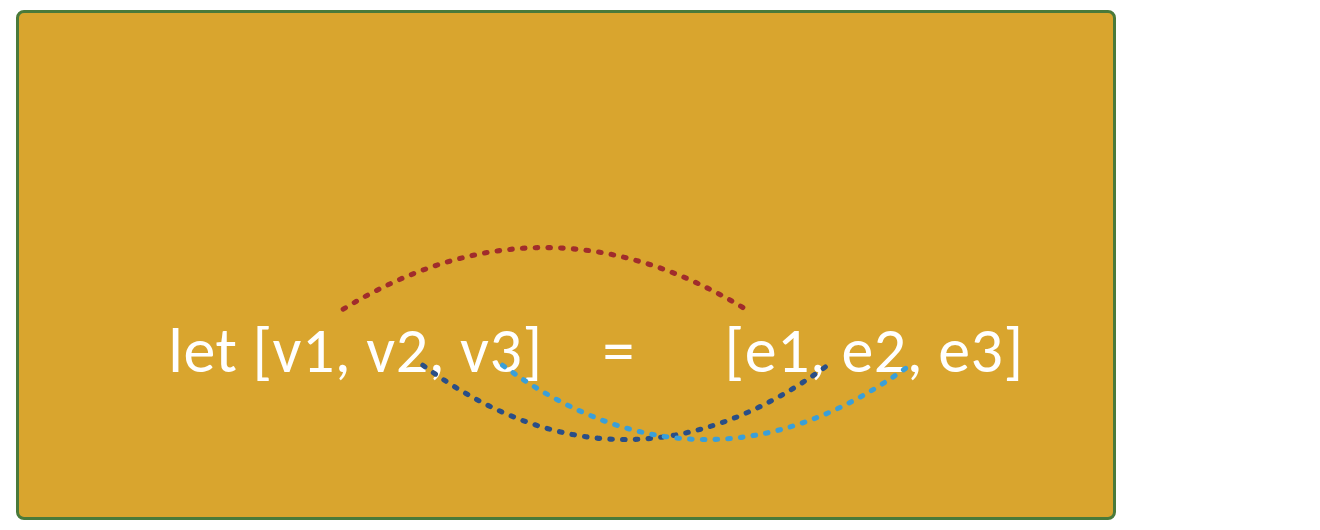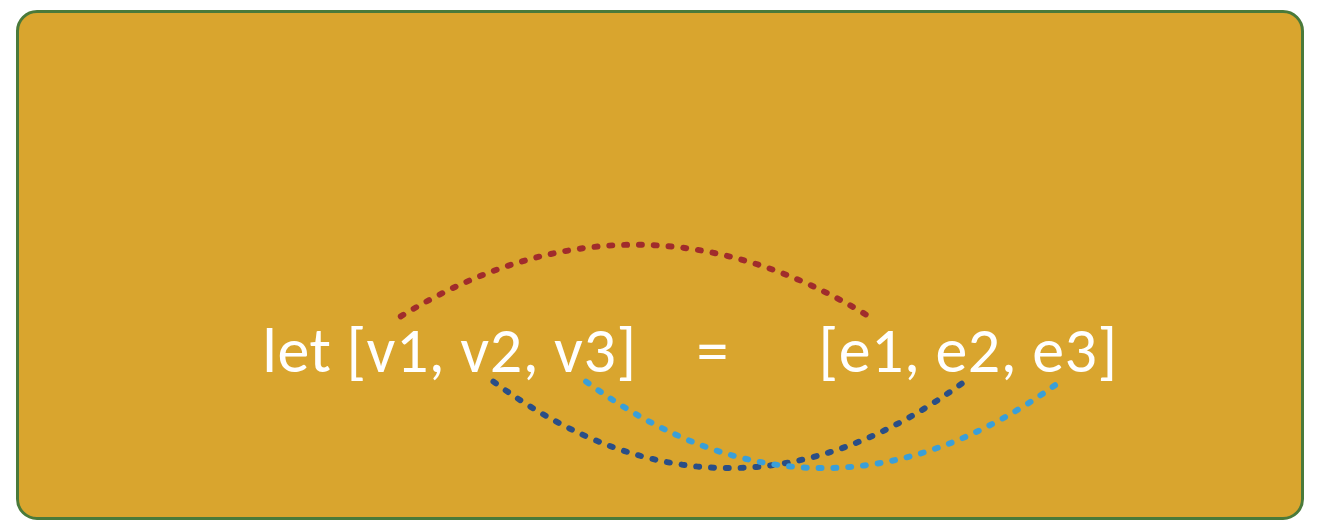"let [v1, v2, v3] =" .panel { border-radius: 21px -> 8px; width: 1288px -> 1100px }
